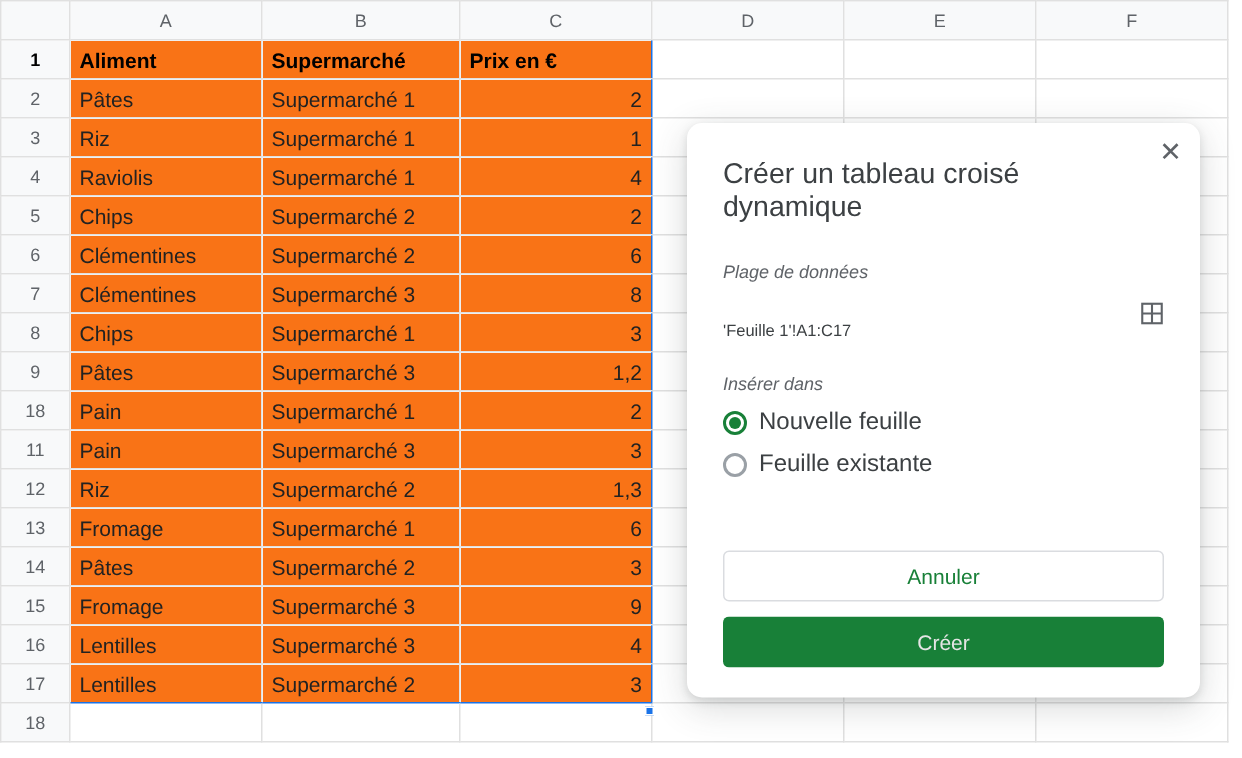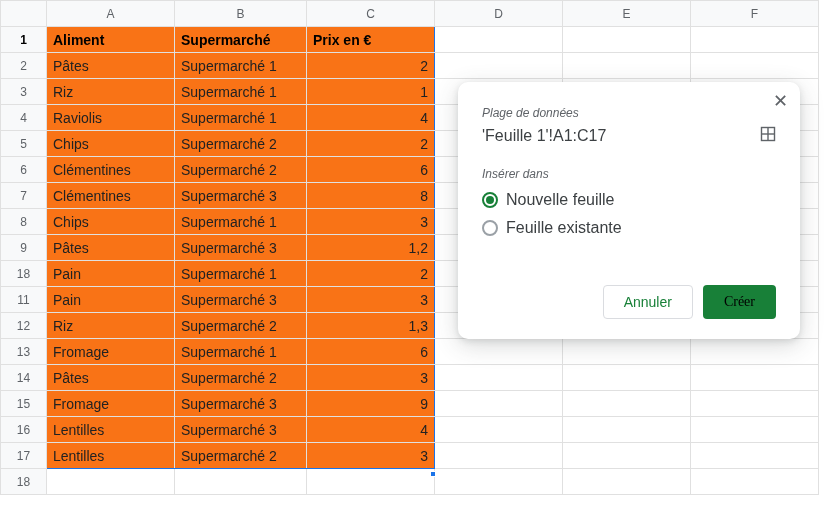"Créer un tableau croisé dynamique" div.dialog-title { html: none -> <div>Créer un tableau croisé dynamique</div> }
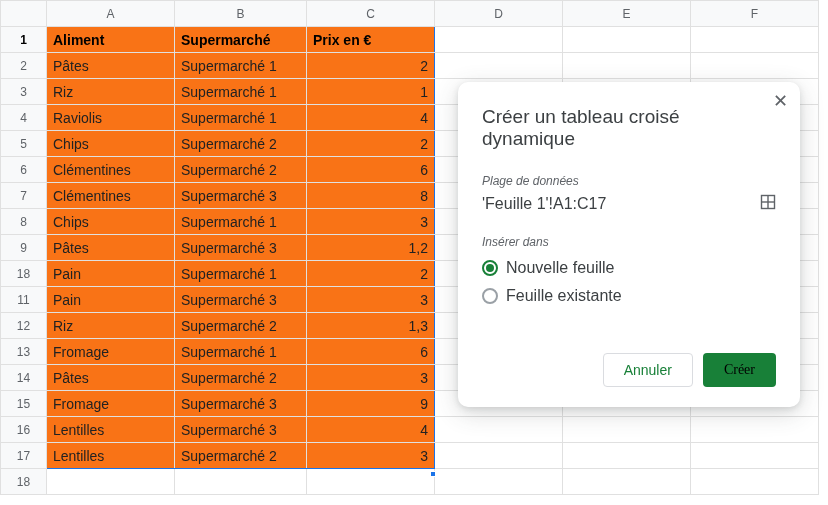"'Feuille 1'!A1:C17" .range-val { font-size: 16px -> 11px; margin-top: none -> 21px }
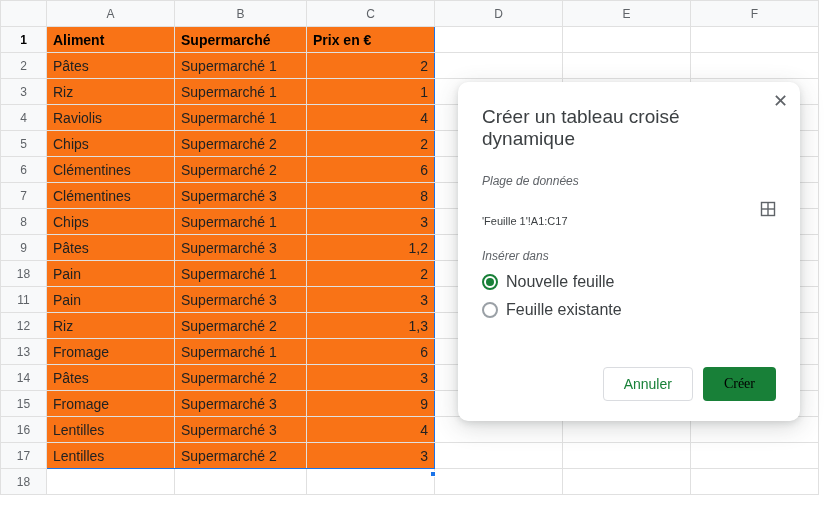"Annuler" .dialog-actions { flex-direction: none -> column }
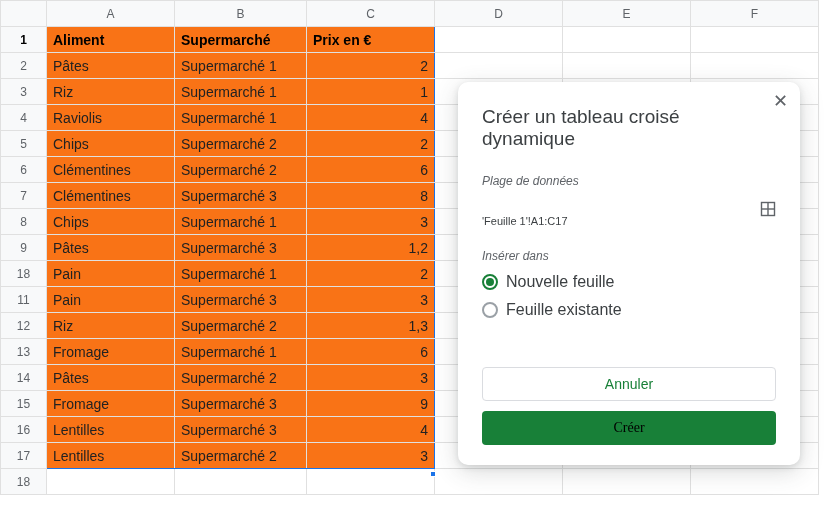"Créer" .btn-create { color: #000000 -> #e5e5e5; font-family: Liberation Serif, serif -> none }
